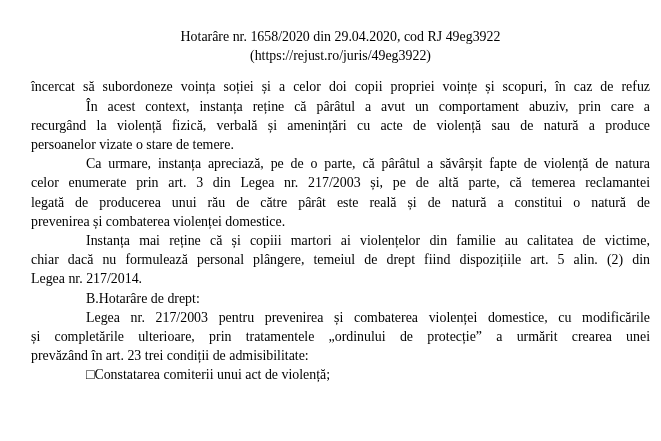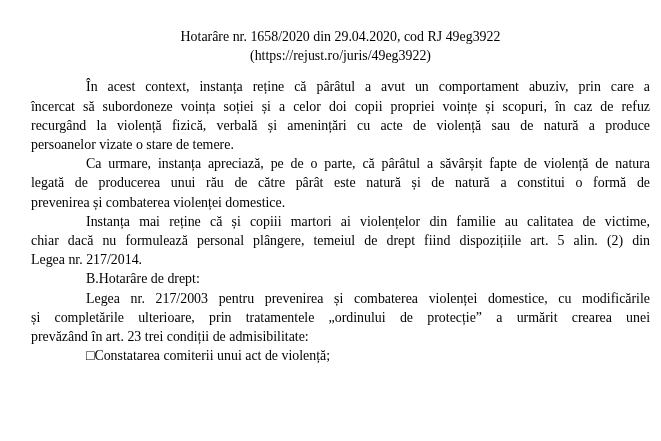"În acest context, instanța reține" span.line { order: before "încercat să subordoneze voința soției" -> after "încercat să subordoneze voința soției" }
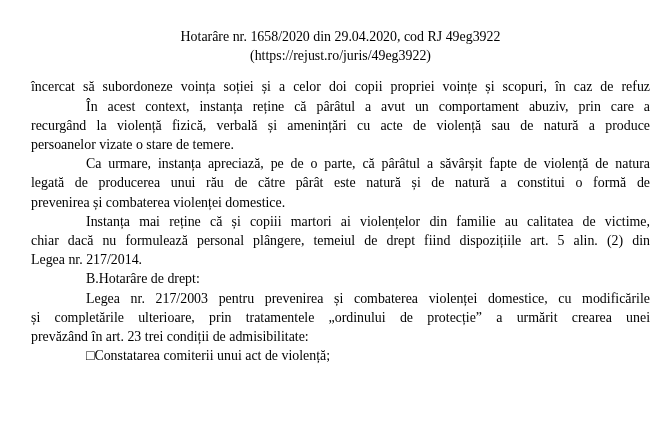"celor enumerate prin art. 3" span.line { html: none -> <span>celor enumerate prin art. 3 din Legea nr. 217/2003 și, pe de altă parte, că temerea reclamantei</span> }
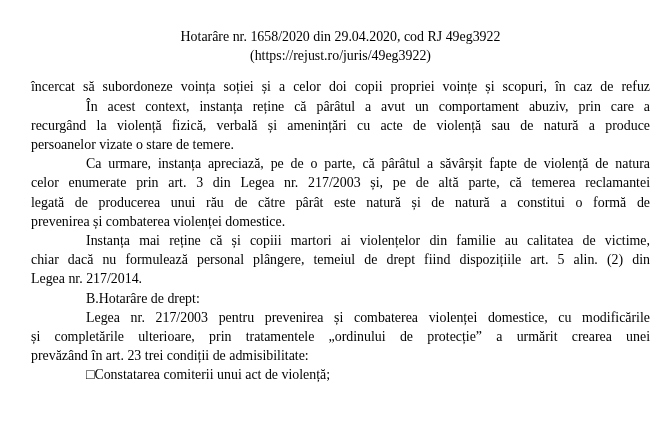"legată de producerea unui rău" span.line { text: natură și de natură a constitui o formă -> reală și de natură a constitui o natură }
